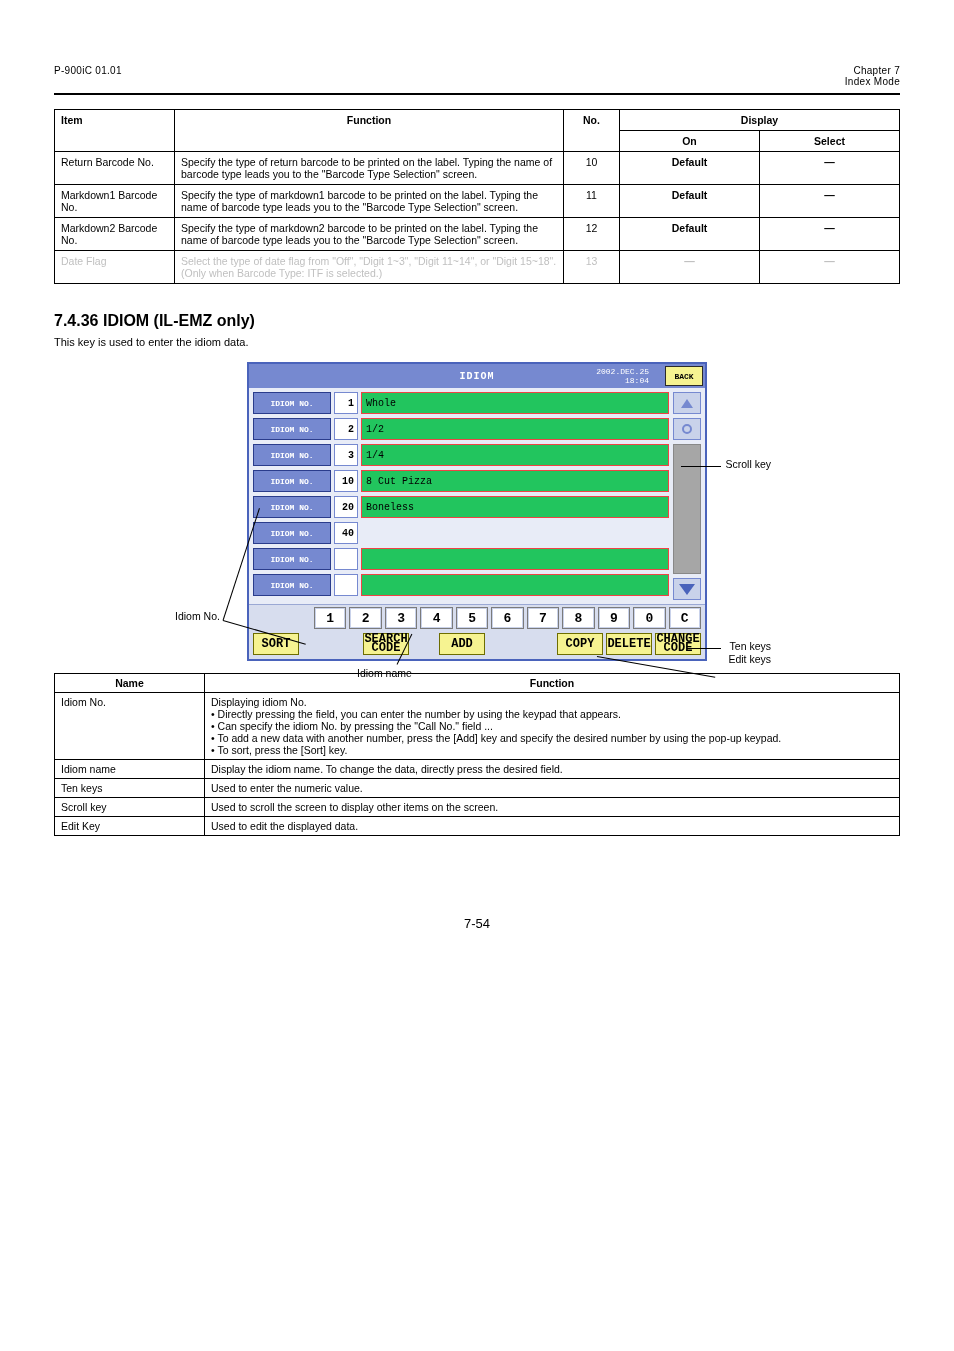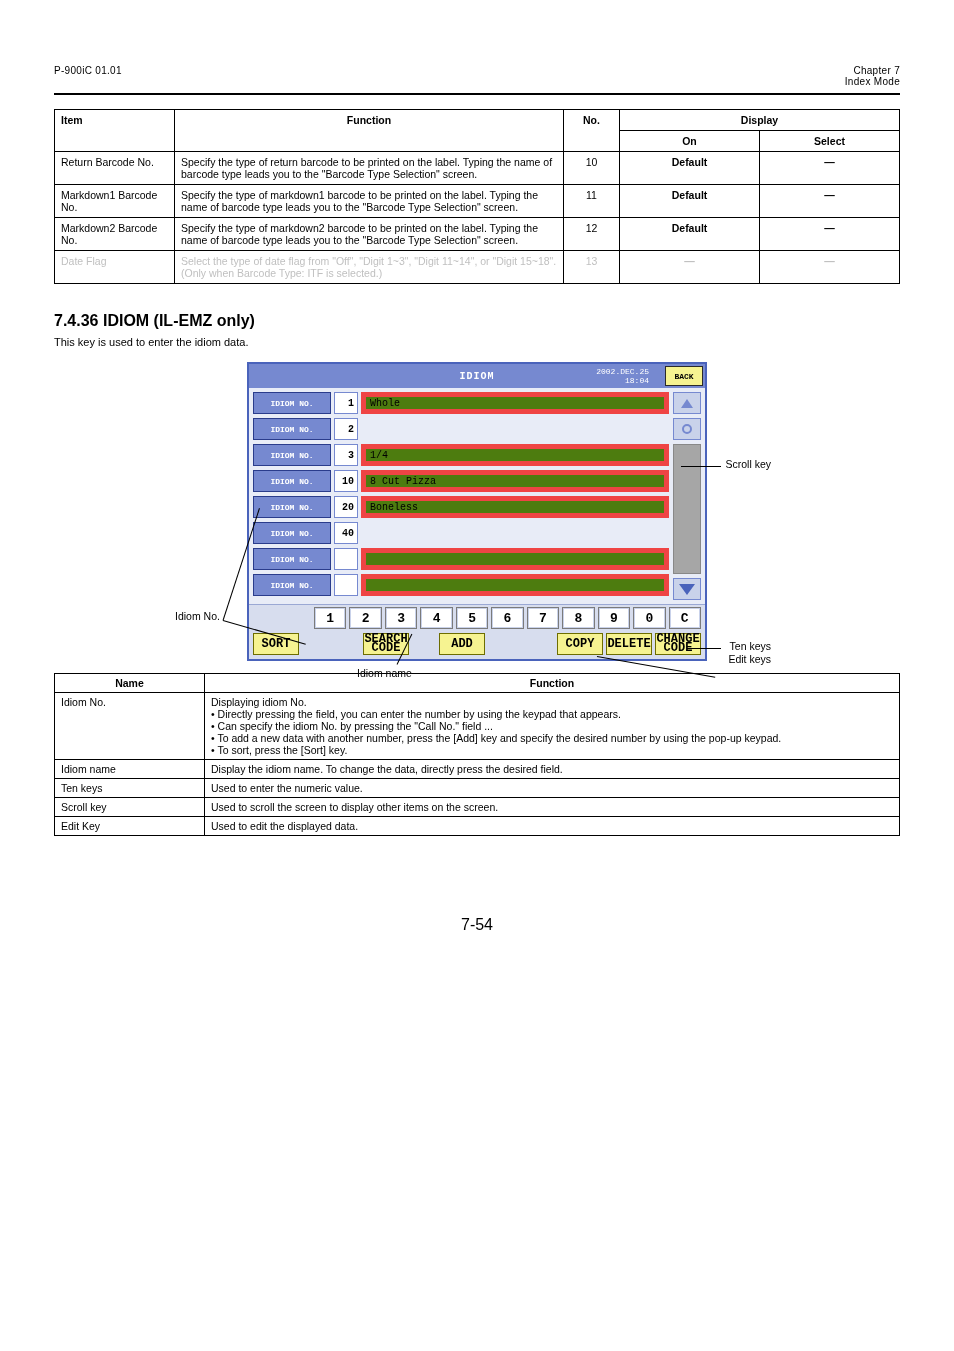"Whole" .shot .row .val { background: #4d7c0f -> #22c55e; border: 5px solid #ef4444 -> 1px solid #ef4444 }
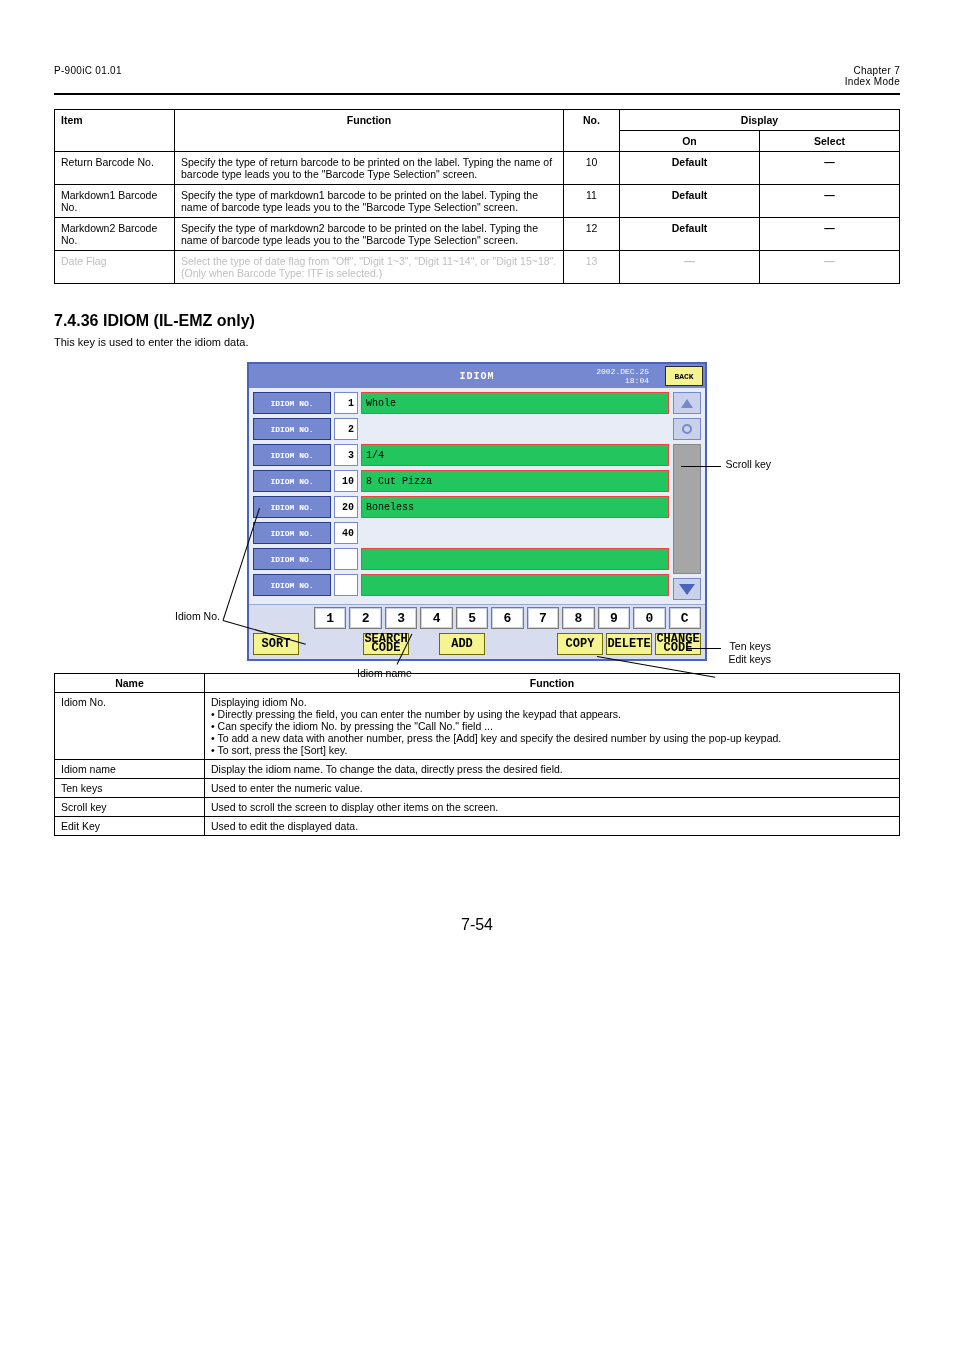"1/2" div.val { html: none -> <div>1/2</div> }
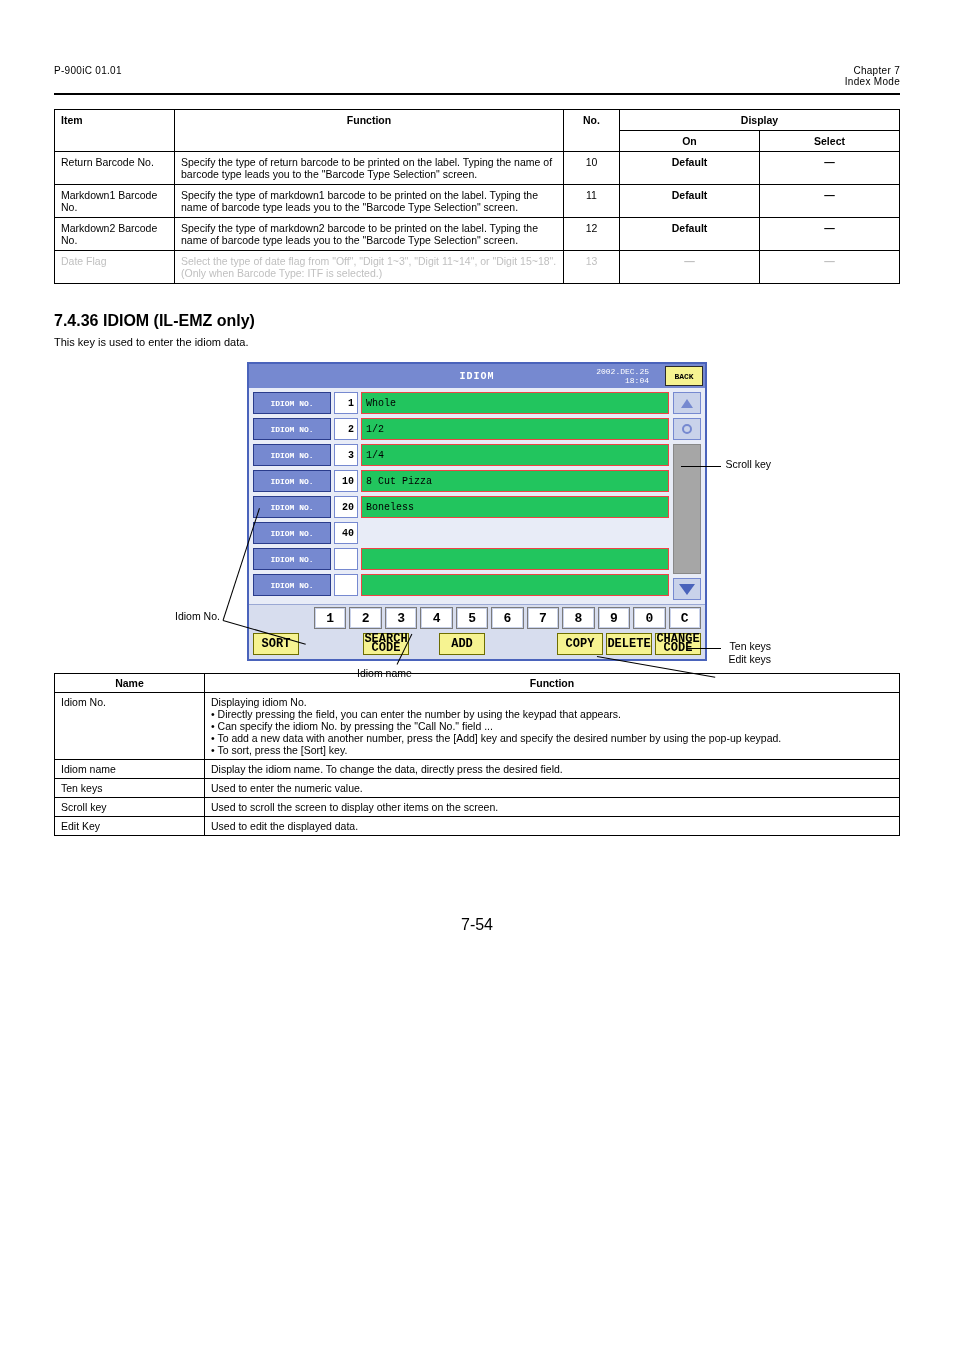"7-54" .pgnum { font-size: 16px -> 13px }
